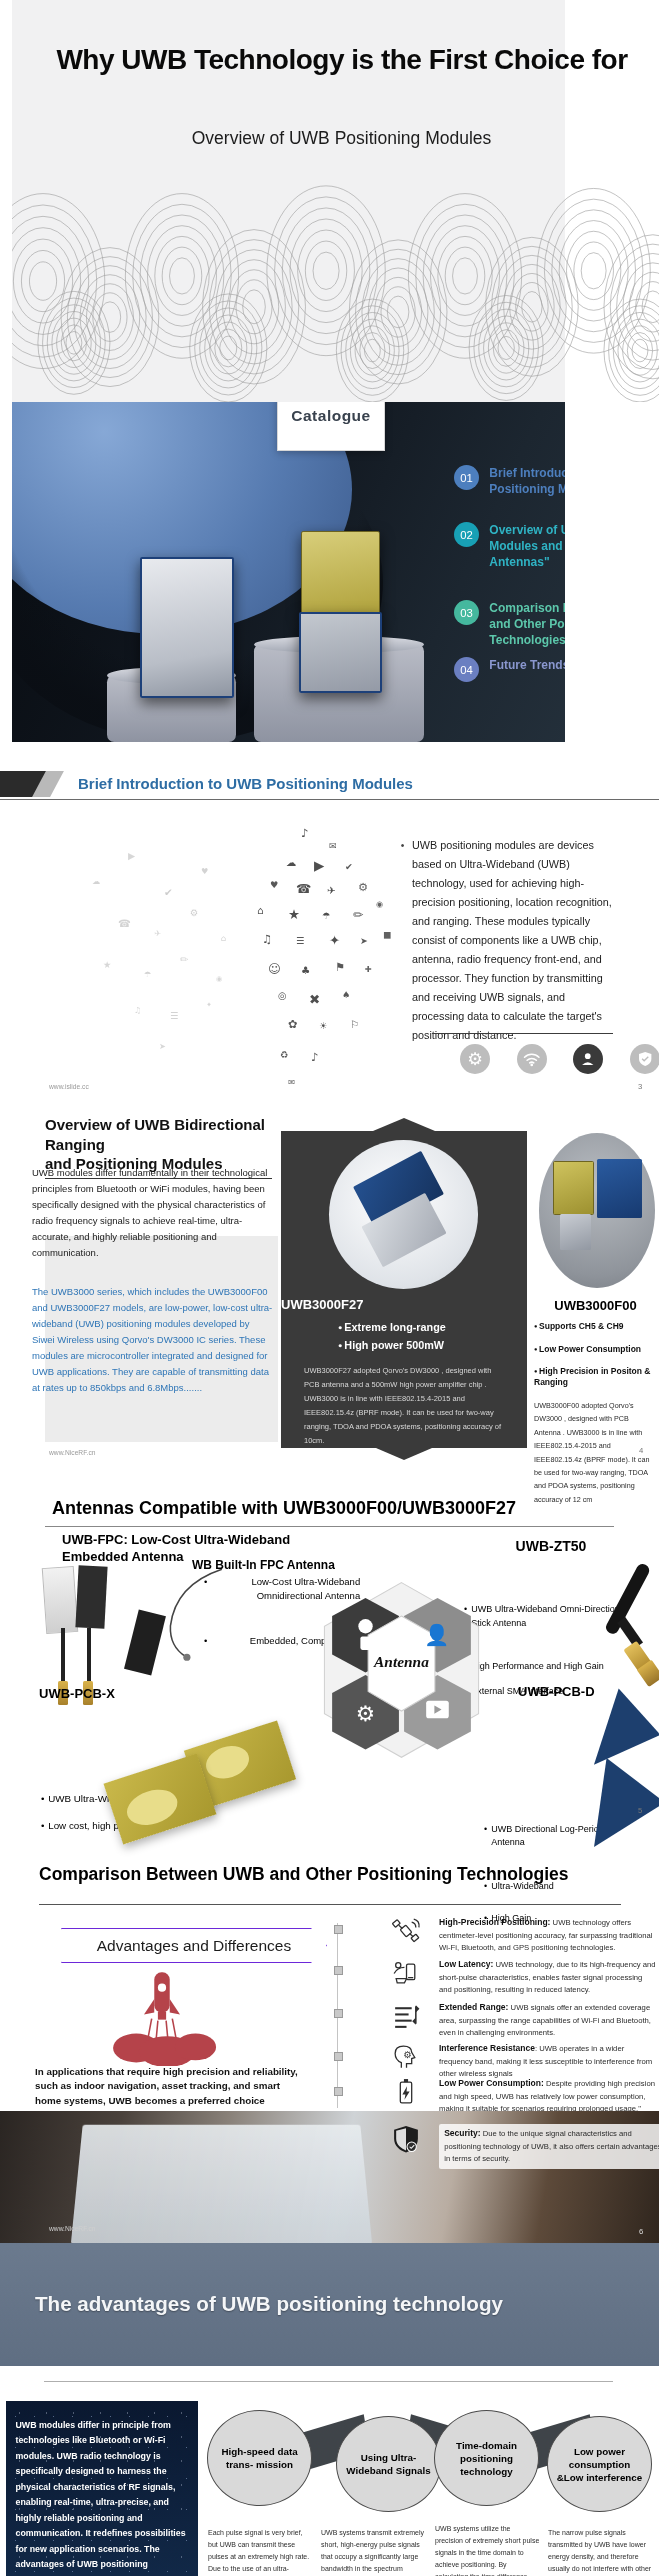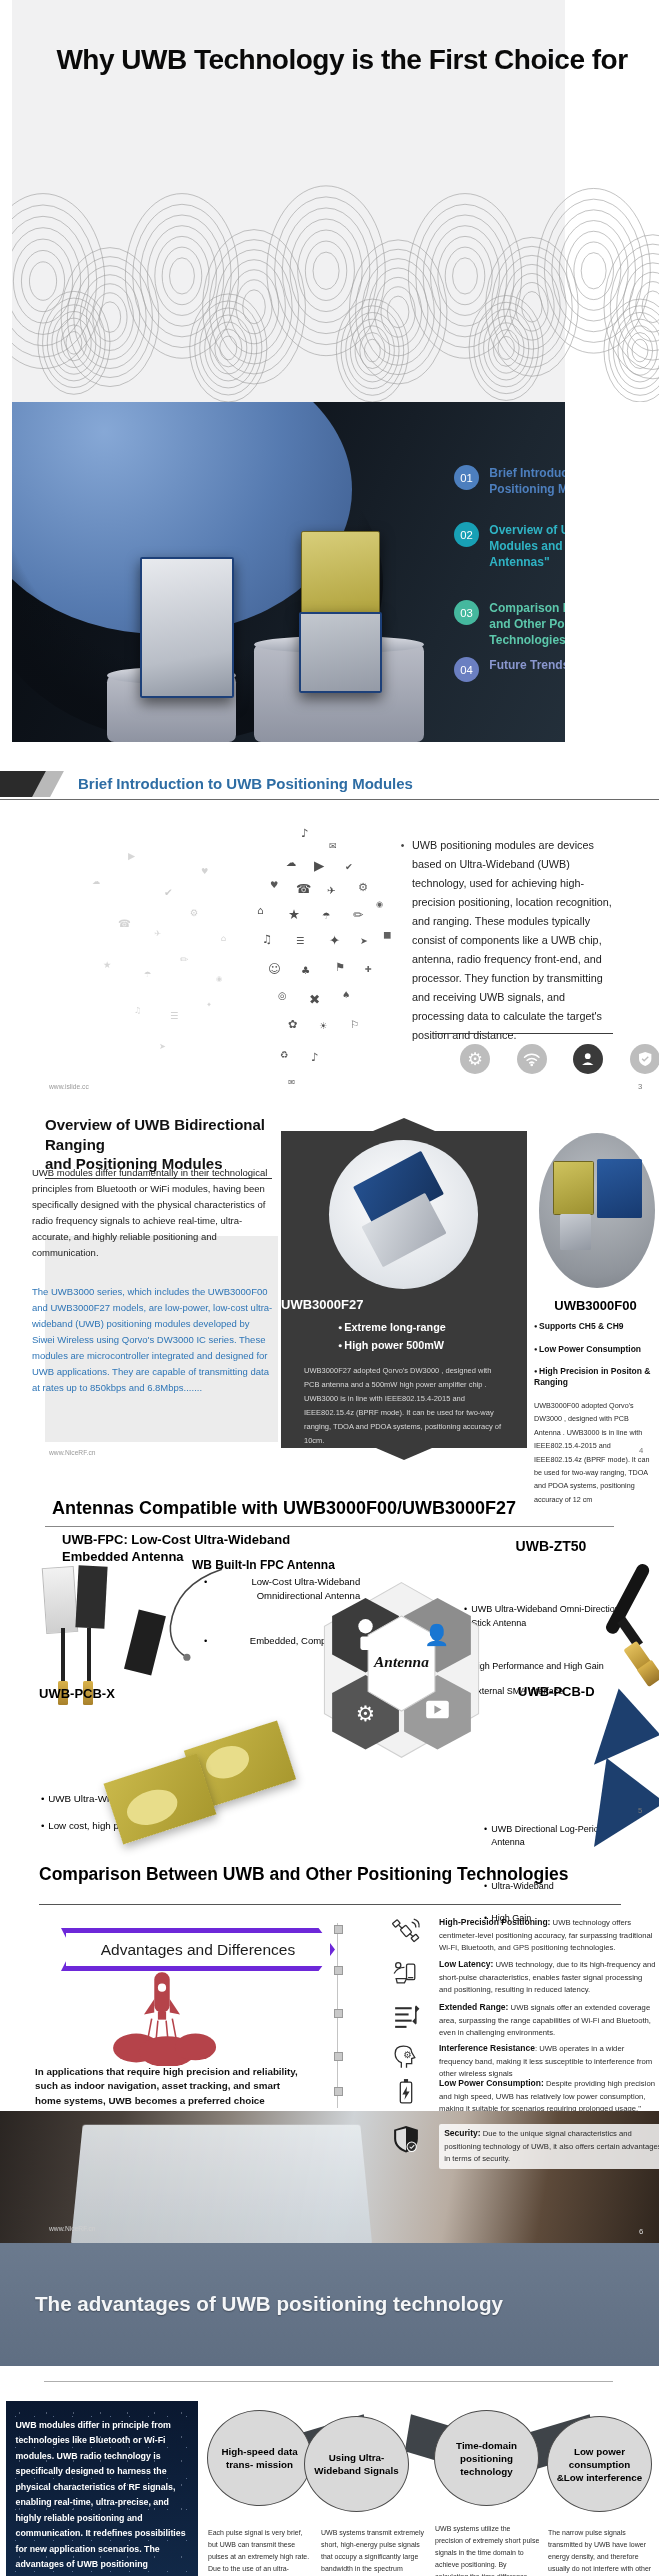"Overview of UWB Positioning Modules" div.hero-sub { html: none -> <div>Overview of UWB Positioning Modules</div> }
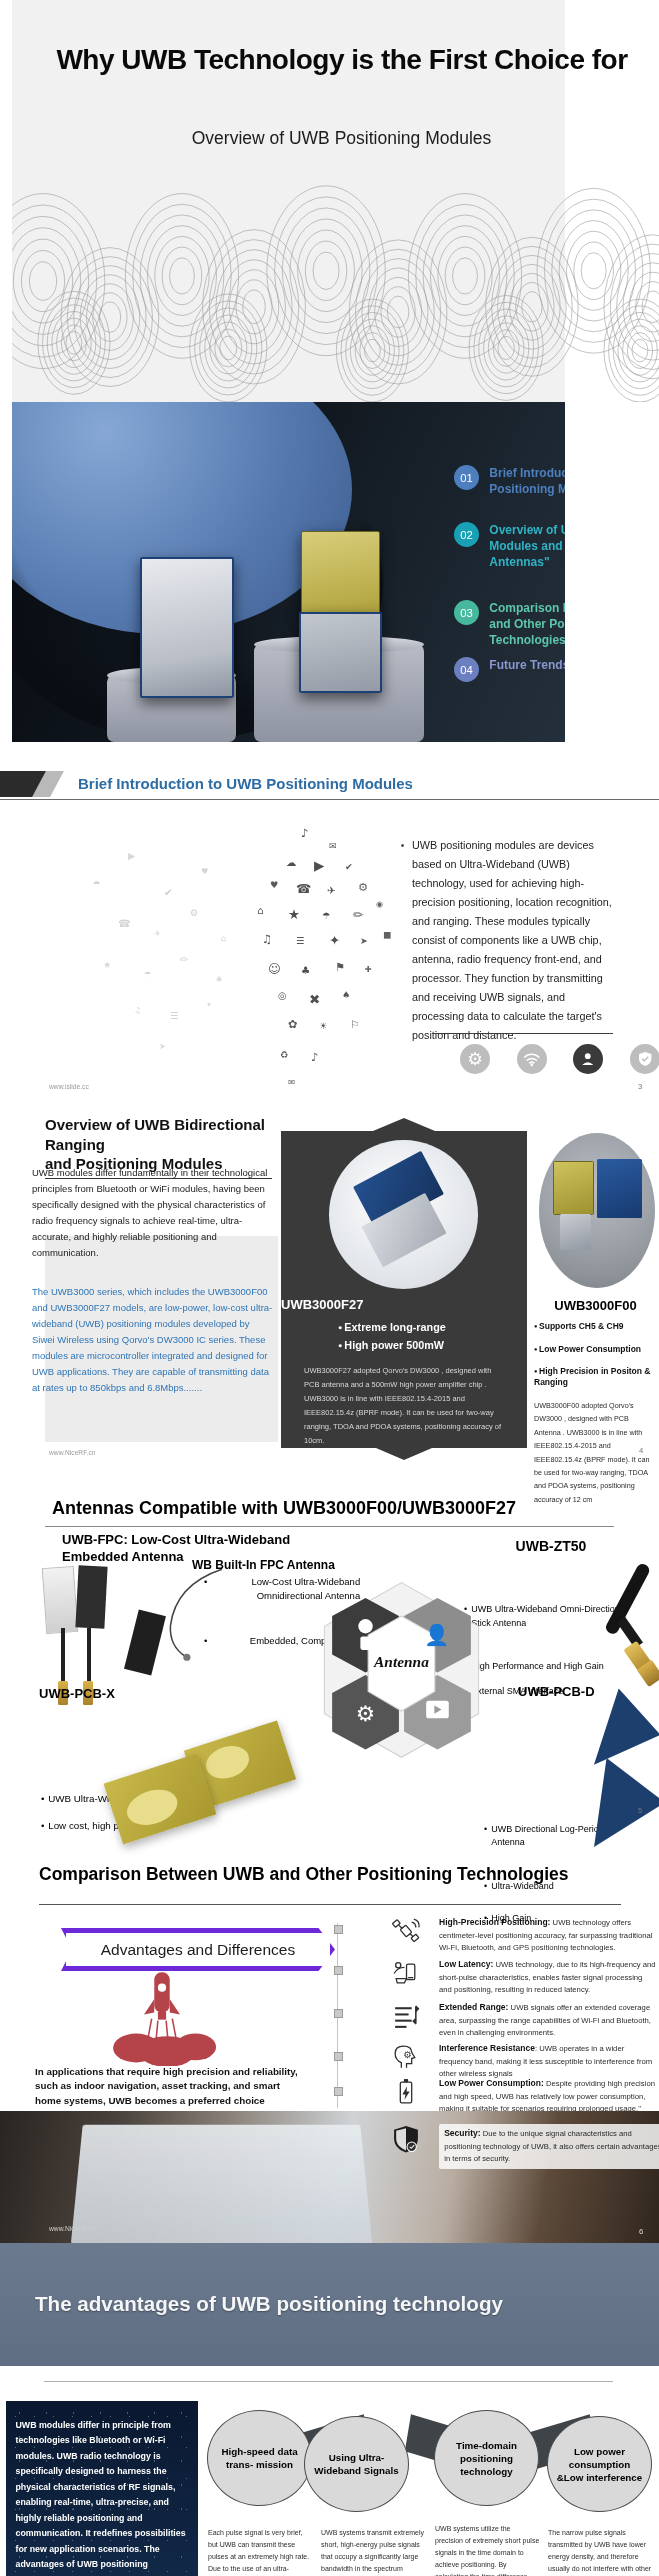"Catalogue" div.cat-card { html: none -> <div> <span>Catalogue</span> </div> }
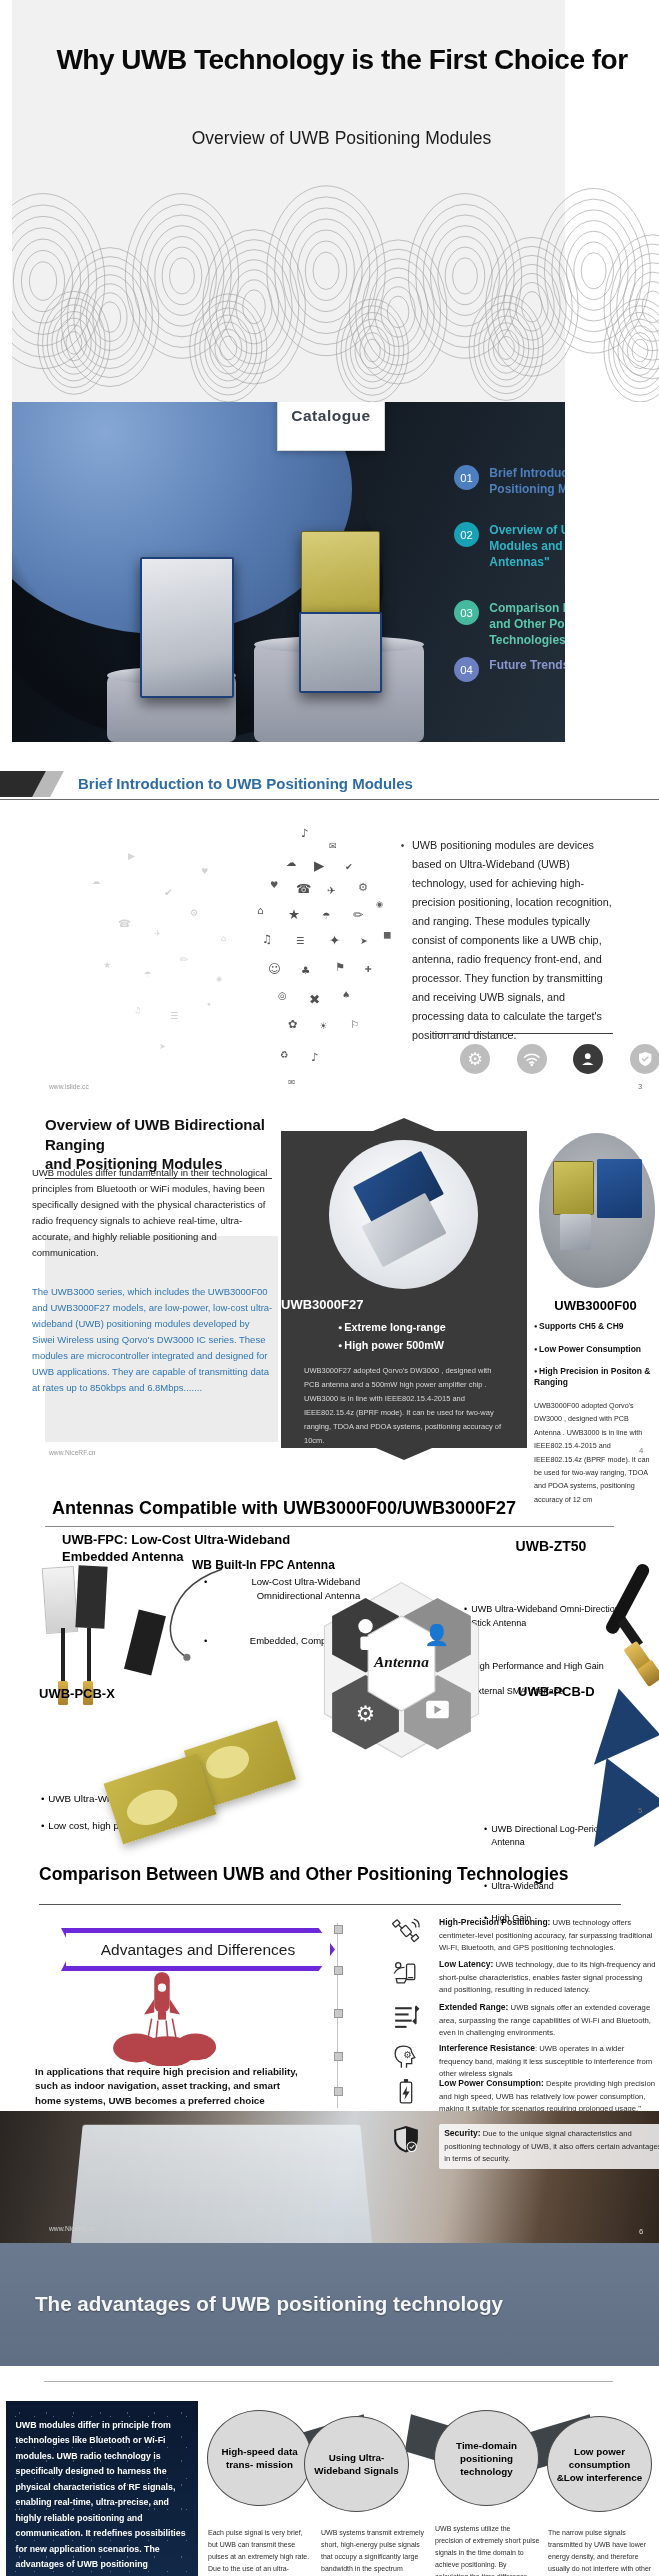"Advantages and Differences" .s6-chev { border: 5px solid #6d28d9 -> 1px solid #6d28d9 }
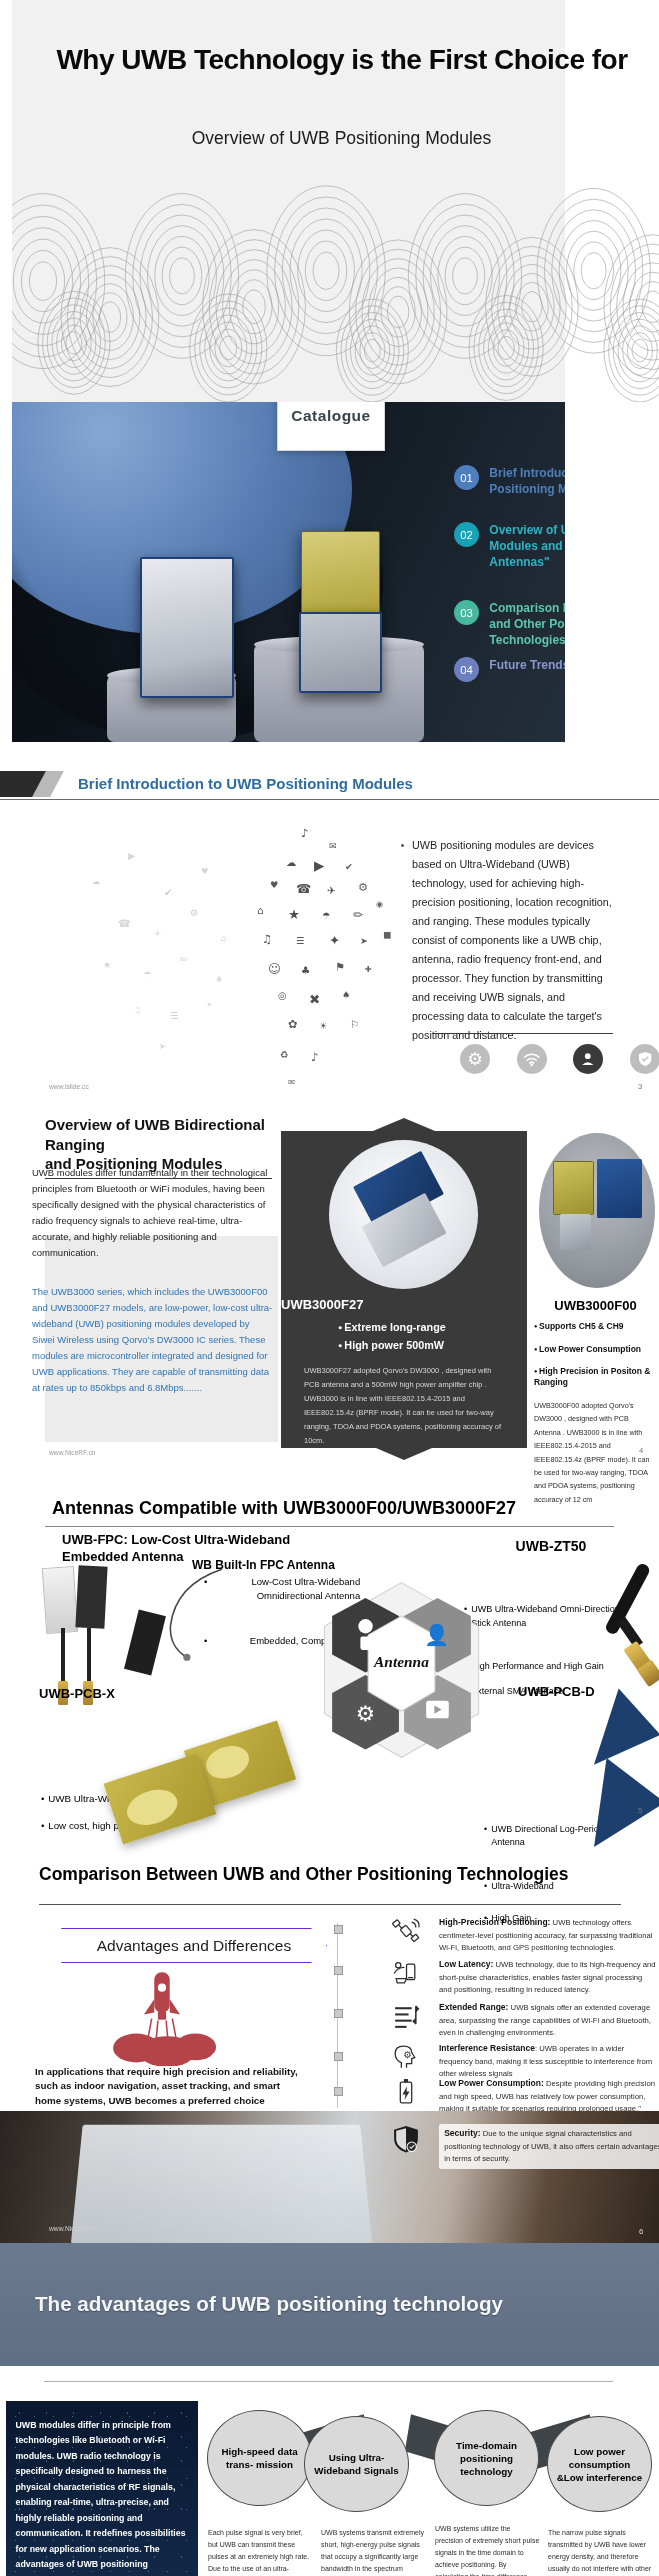"Using Ultra- Wideband Signals" div.s7-ell { left: 304px -> 336px }
